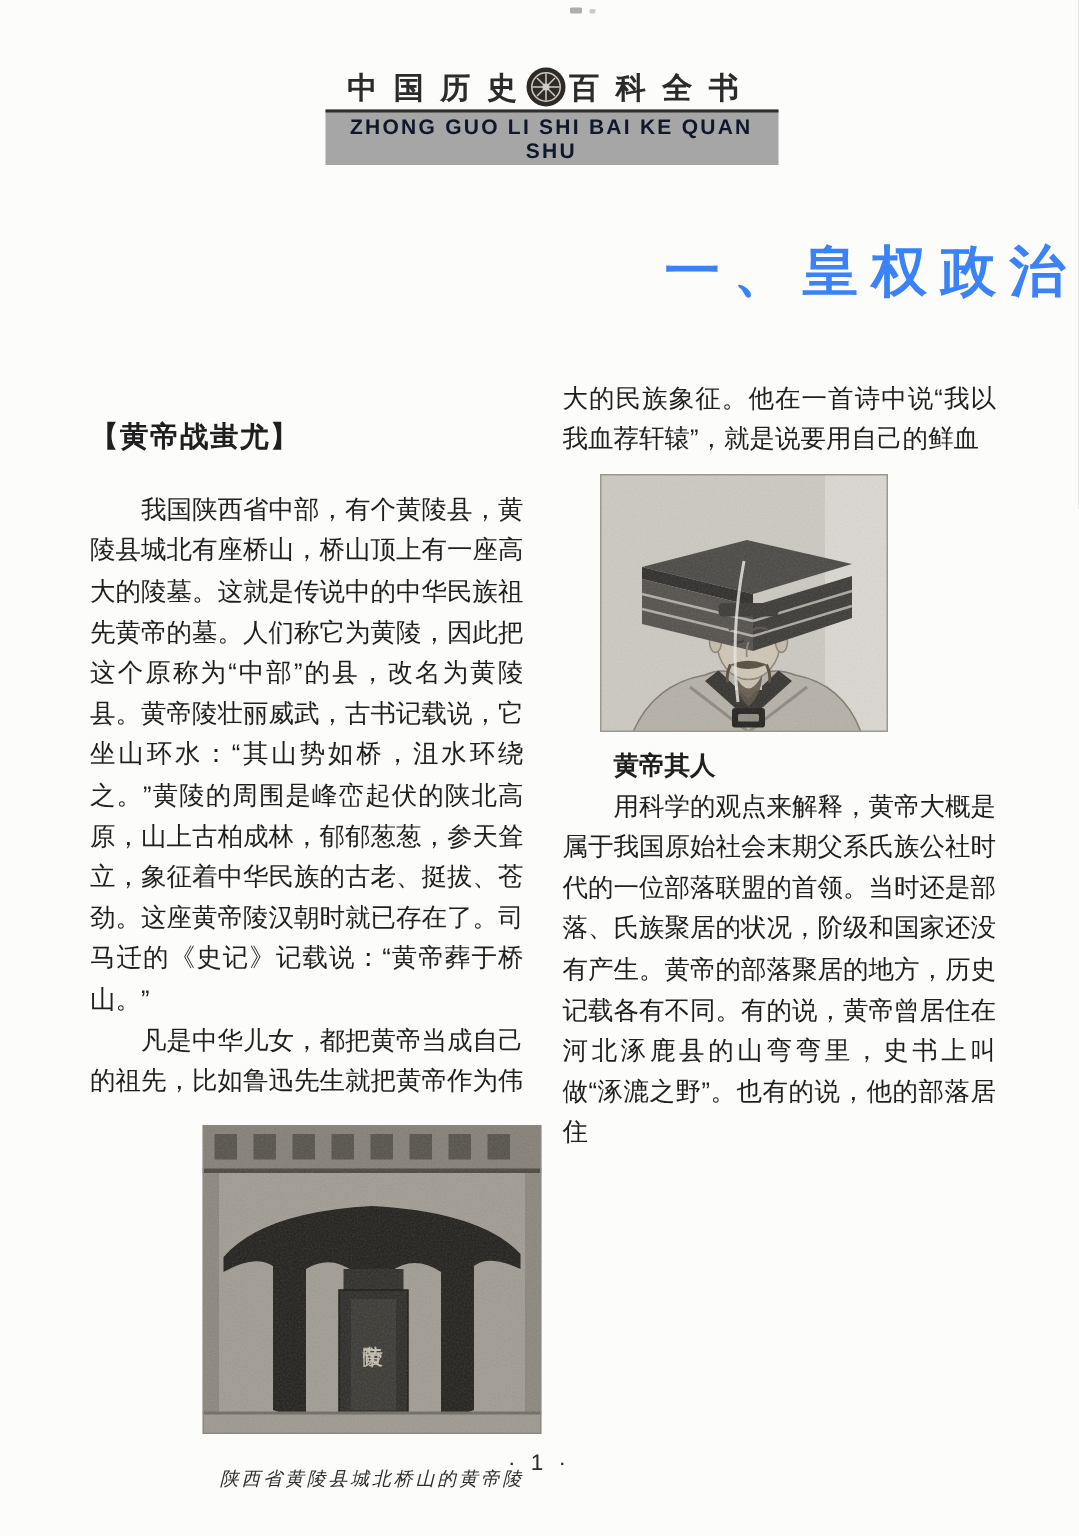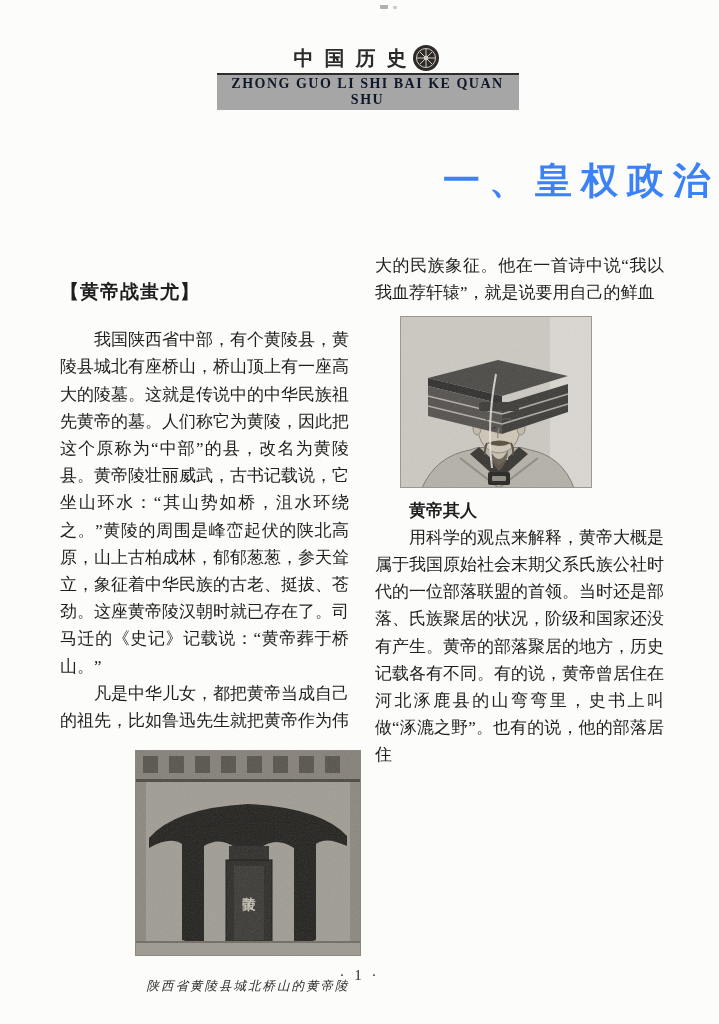"中国历史" .page { font-family: Liberation Serif, serif -> Liberation Sans, sans-serif }
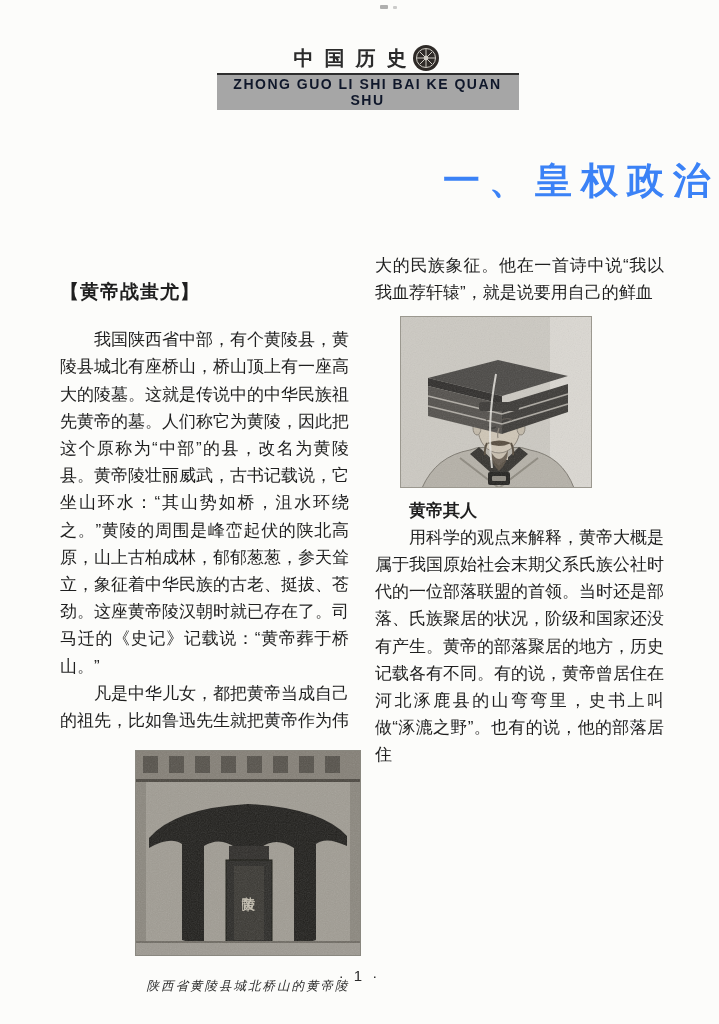"百科全书" span { html: none -> <span>百科全书</span> }
